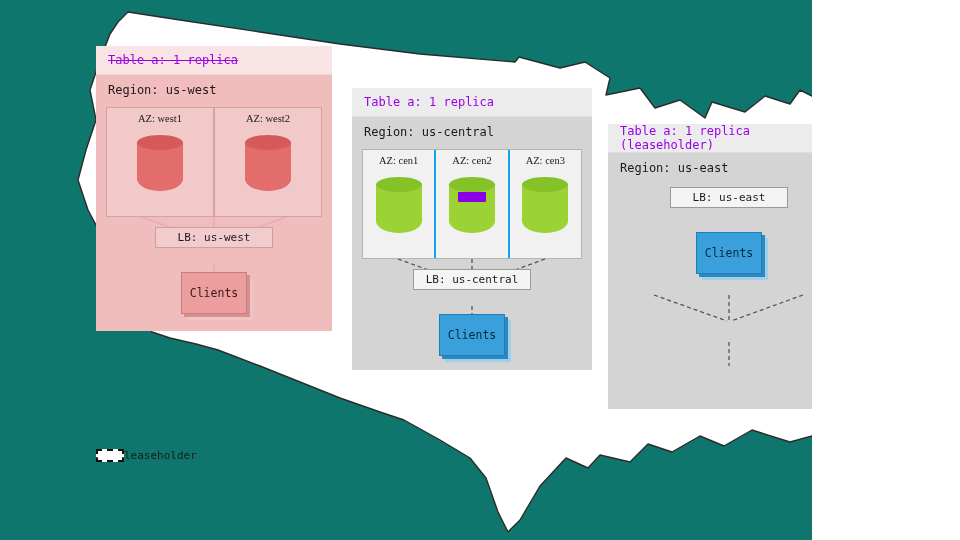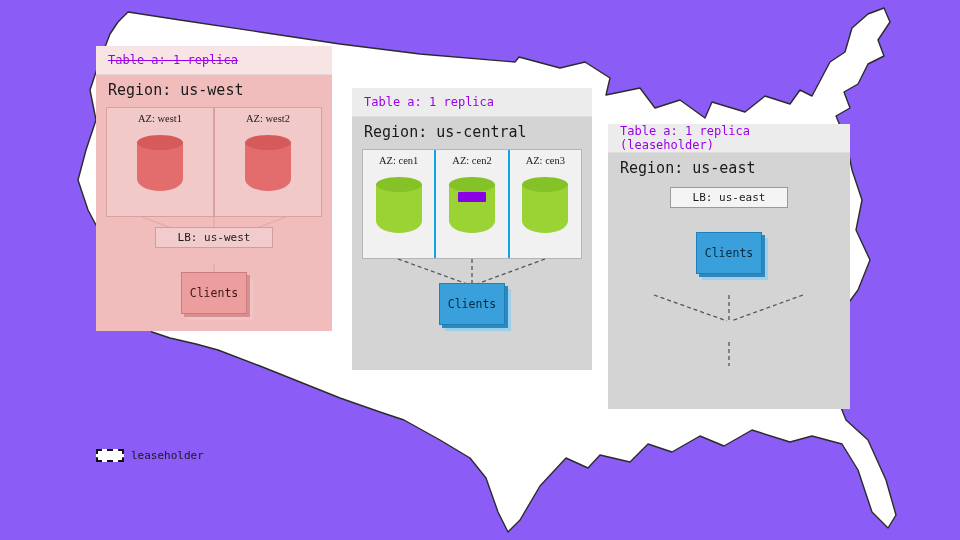"Table a: 1 replica" #stage { background: #8b5cf6 -> #0f766e; width: 960px -> 812px }
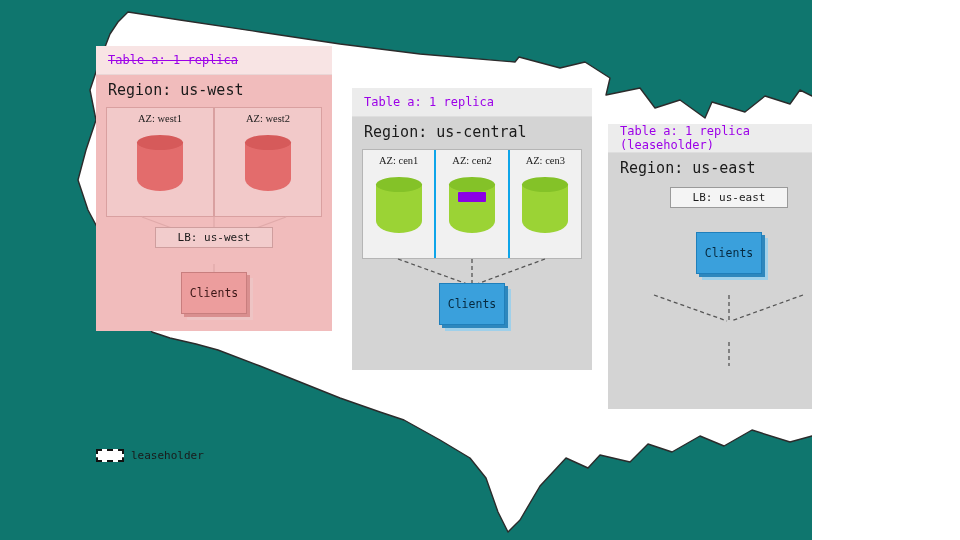"Region: us-west" .region-label { font-size: 15px -> 12px }
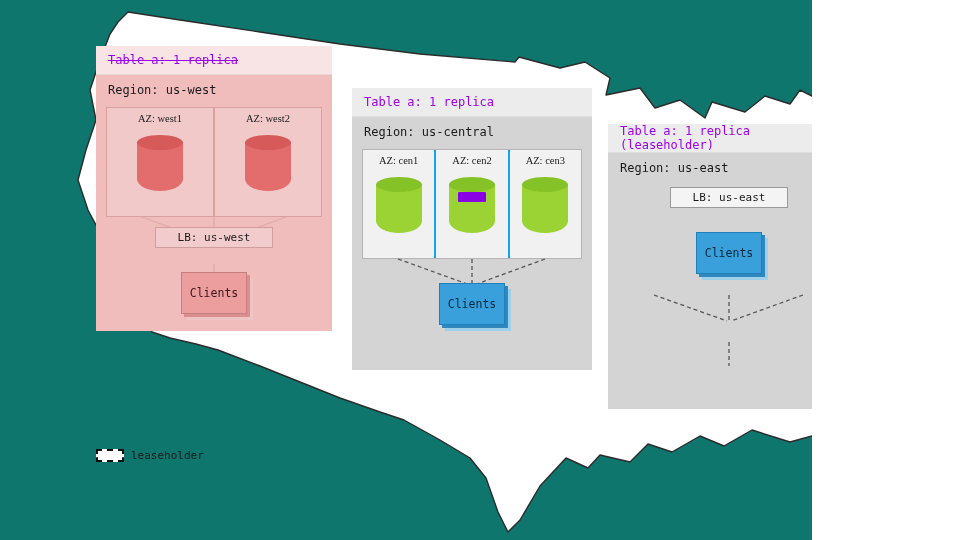"LB: us-central" div.lb-box { html: none -> <div>LB: us-central</div> }
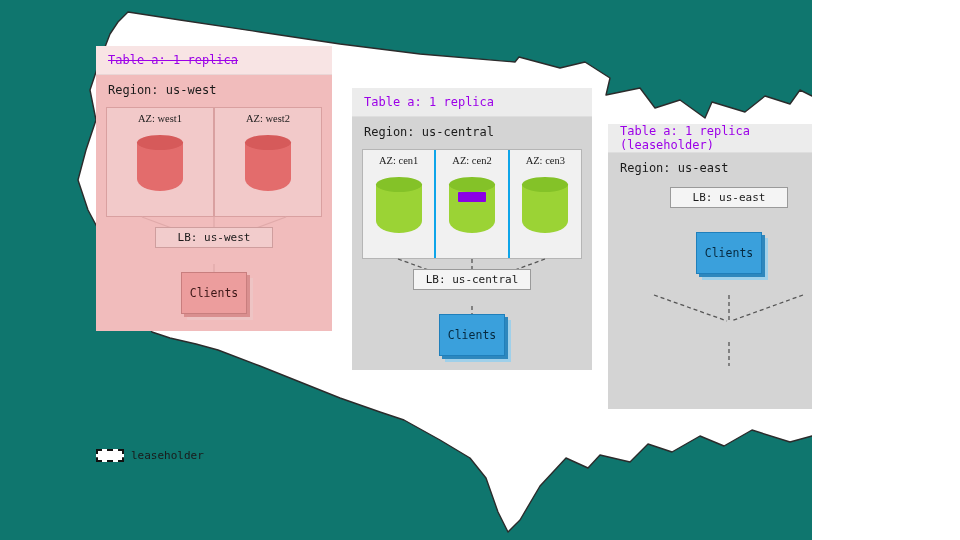"leaseholder" #legend { gap: 7px -> none }
